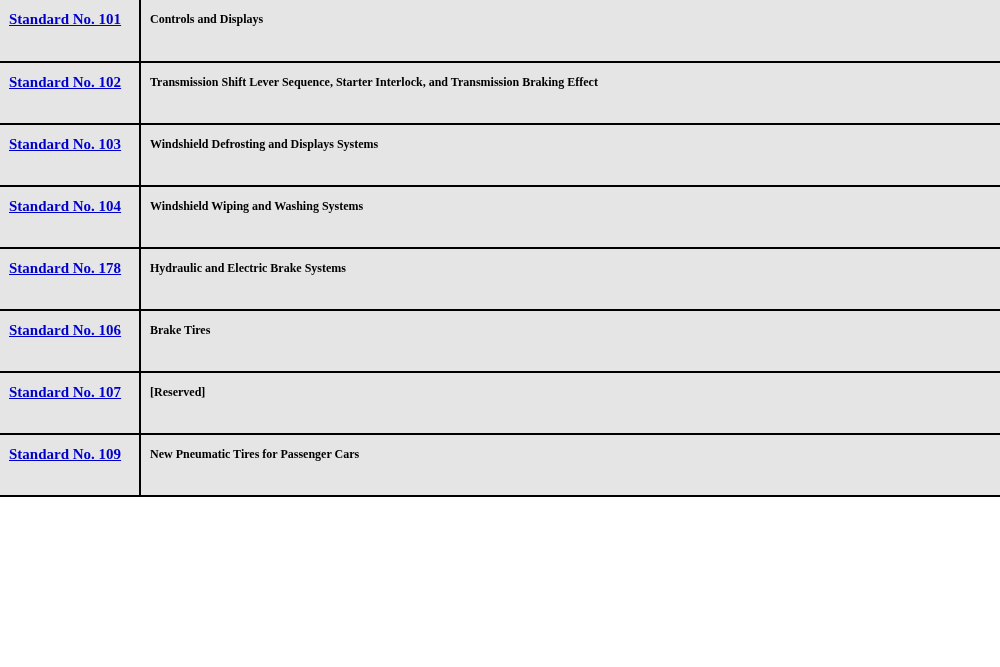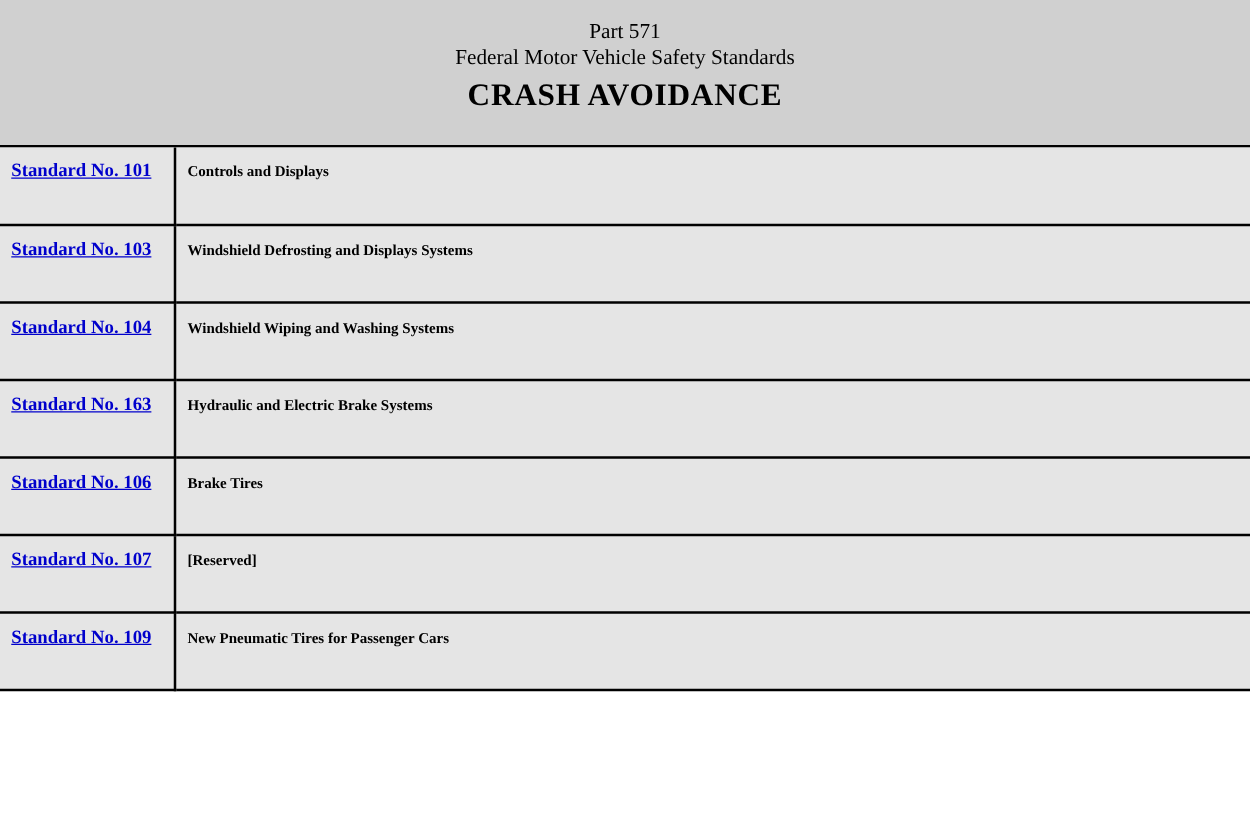"Part 571" div.masthead { html: <div> <div>Part 571</div> <div>Federal Motor Vehicle Safety Standards</div> <div>CRASH AVOIDANCE</div> </div> -> none }
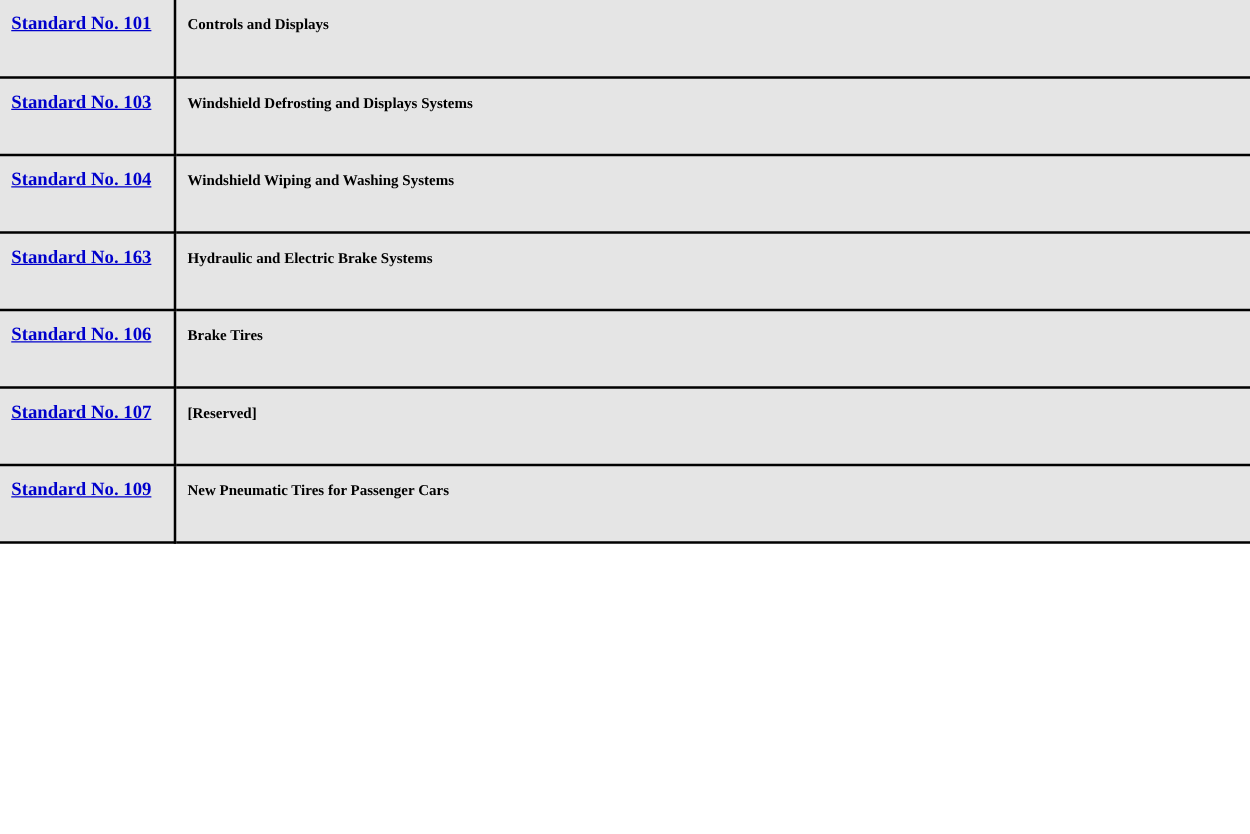"Standard No. 102" tr { html: none -> <tr> <td> <a>Standard No. 102</a> </td> <td> <span>Transmission Shift Lever Sequence, Starter Interlock, and Transmission Braking Effect</span> </td> </tr> }
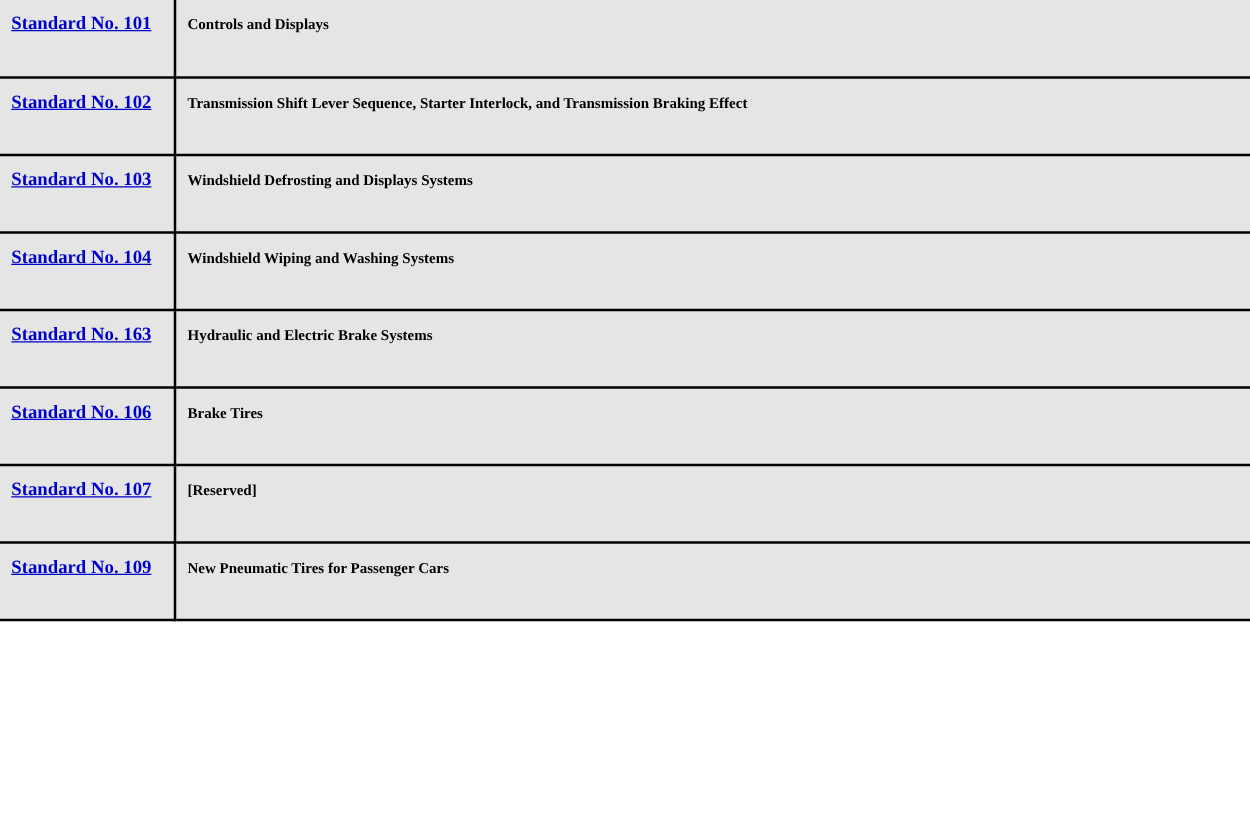"Standard No. 163" a.std-link { text: 163 -> 178 }
